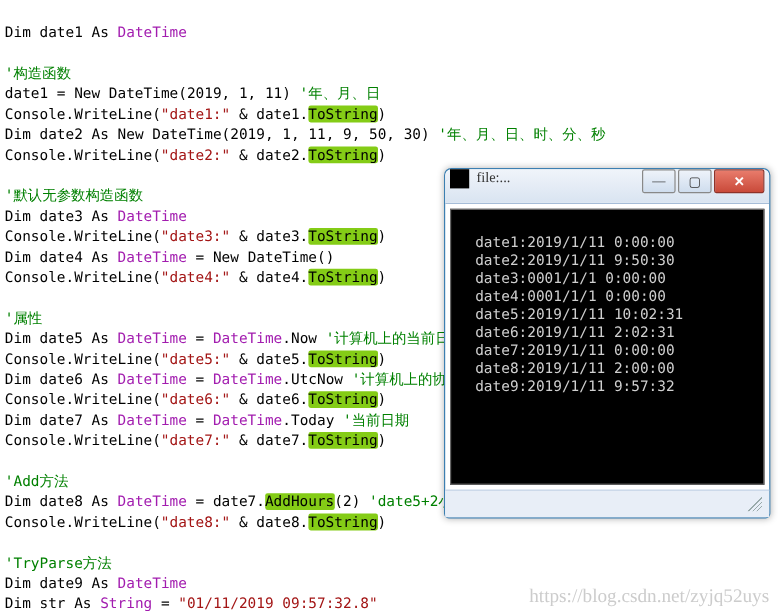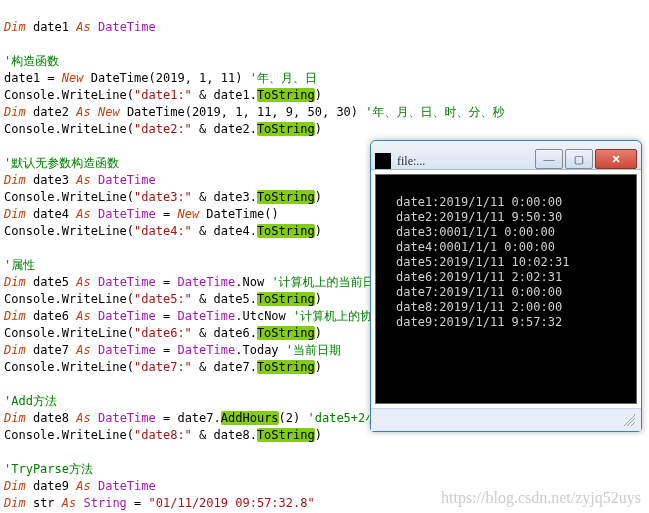"Dim" .kw { color: #c2410c -> #000000; font-style: italic -> none }
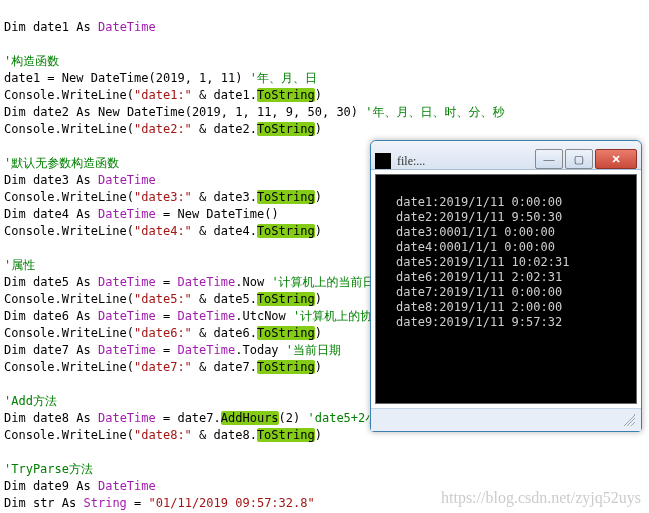"file:..." .titlebar { align-items: flex-end -> flex-start }
